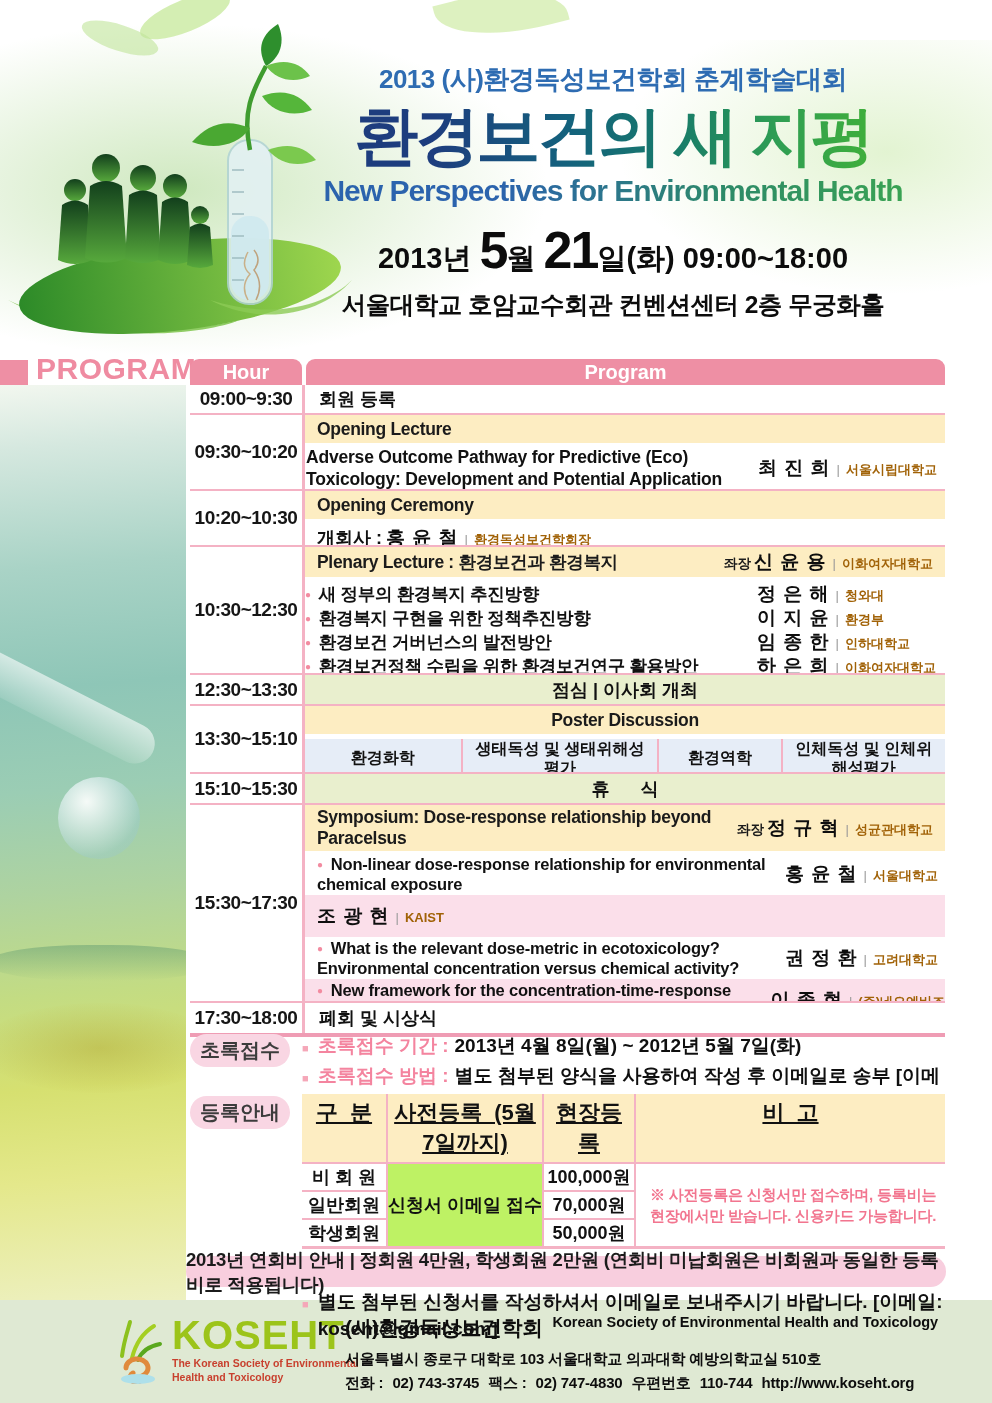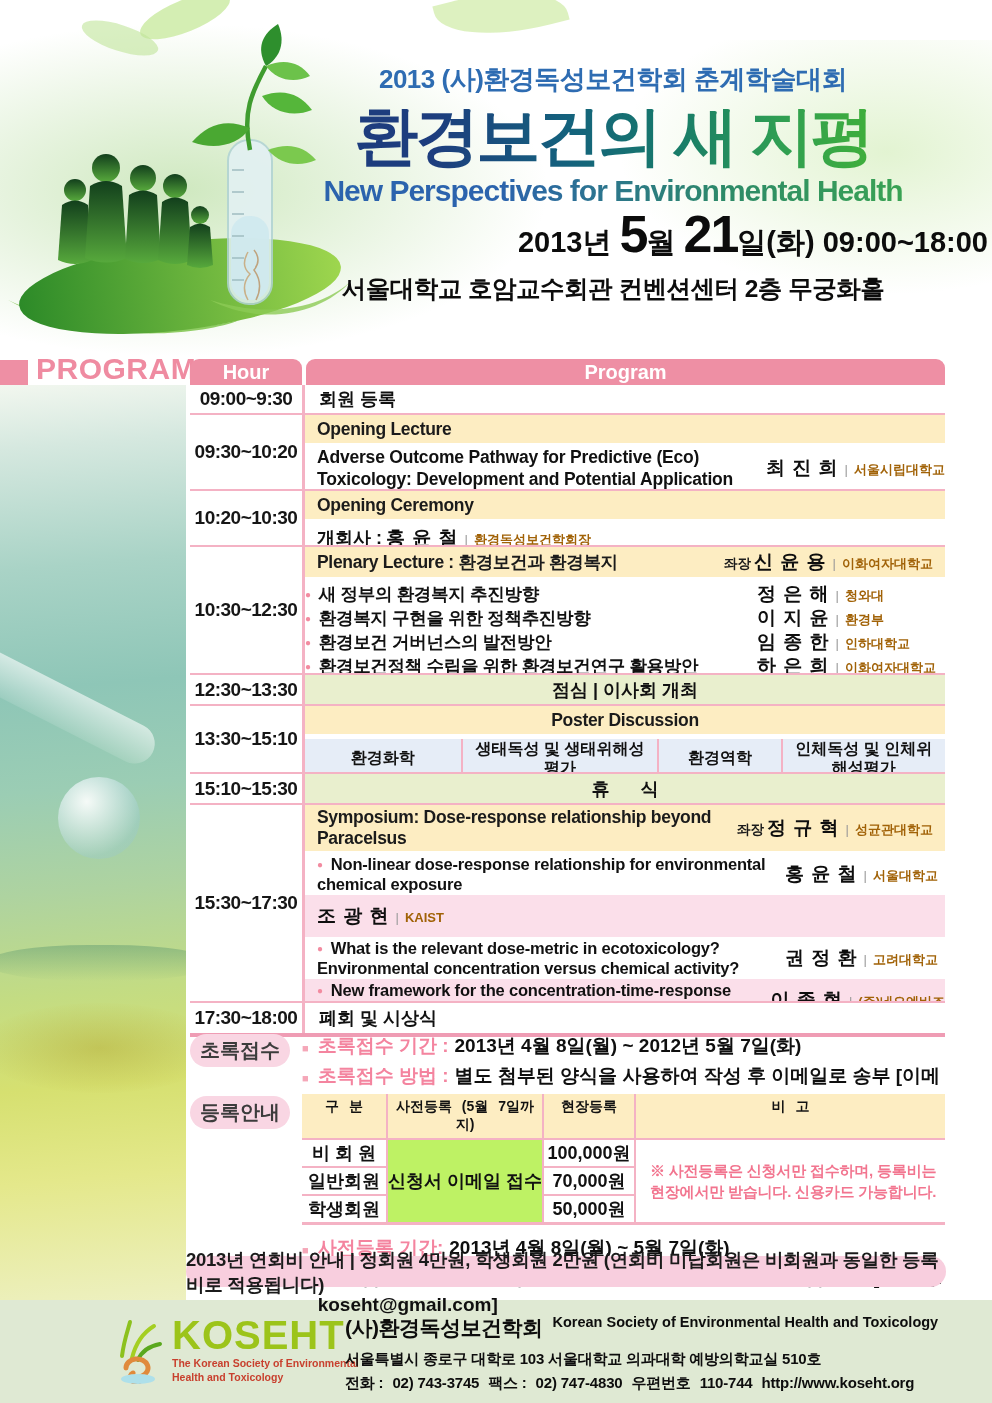"2013년 5월 21일(화) 09:00~18:00" .date-line { margin-top: none -> 16px; text-align: right -> none }
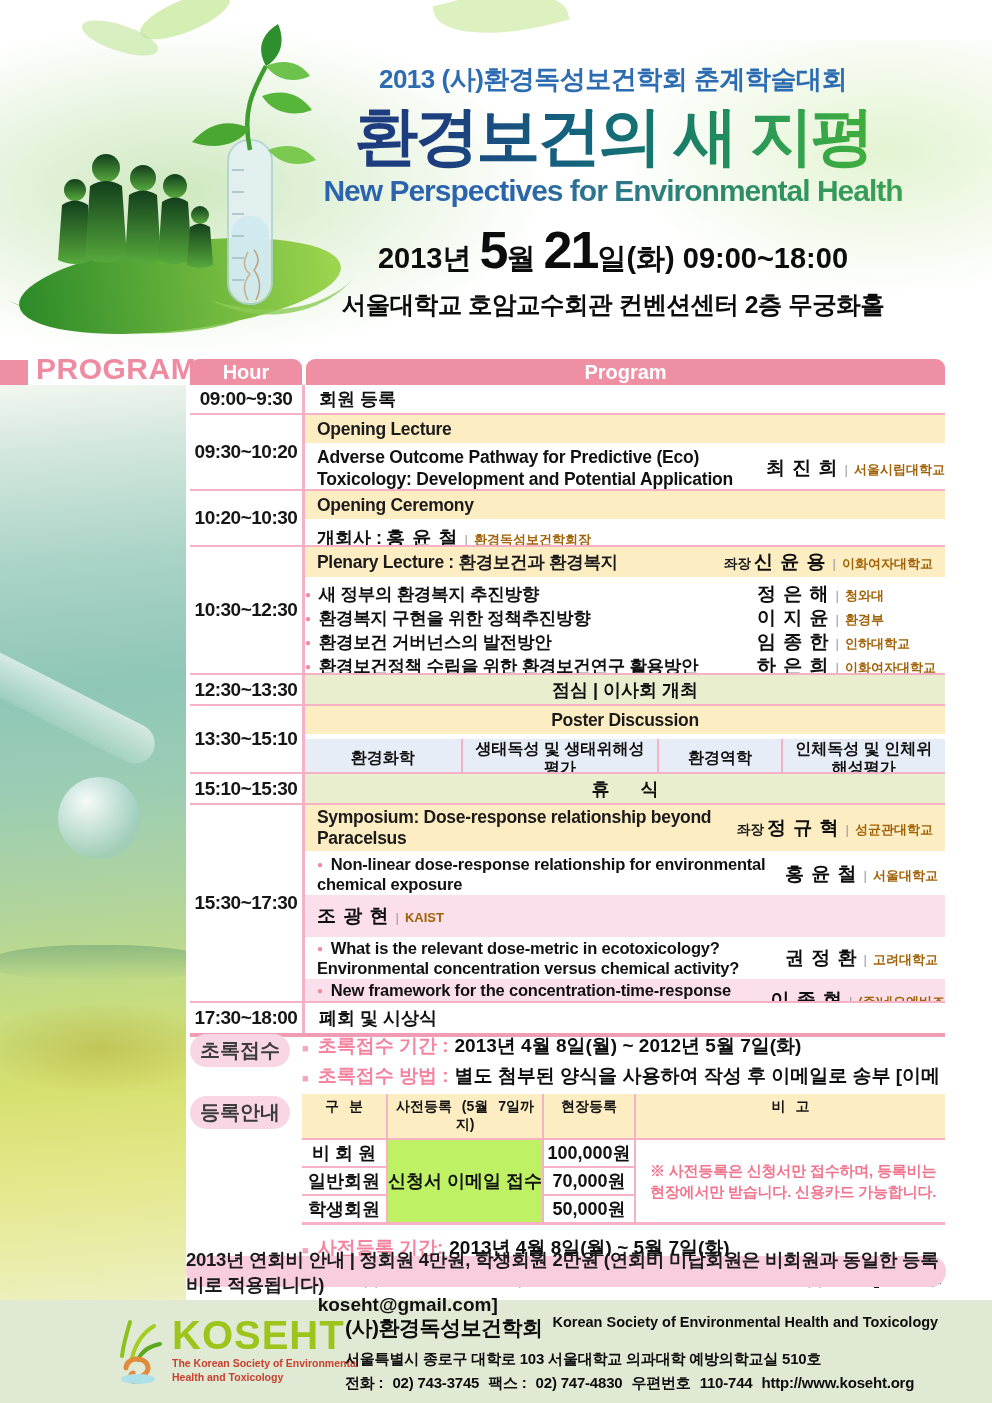"Adverse Outcome Pathway for Predictive" .lec { padding-left: 12px -> 1px }
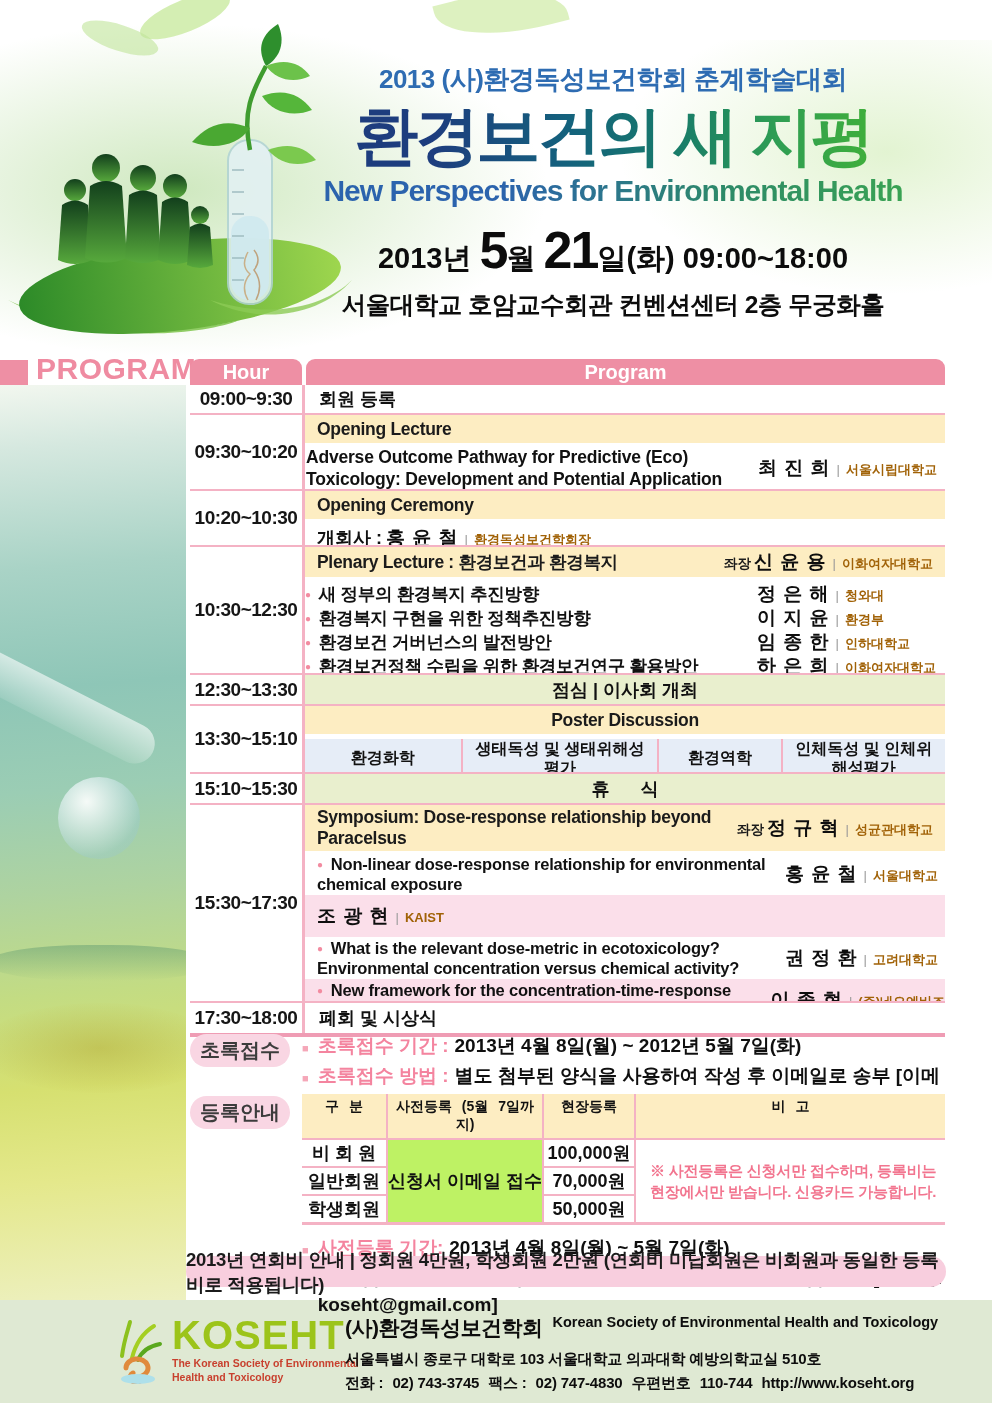"구 분" .th { font-size: 14px -> 22px; text-decoration: none -> underline }
